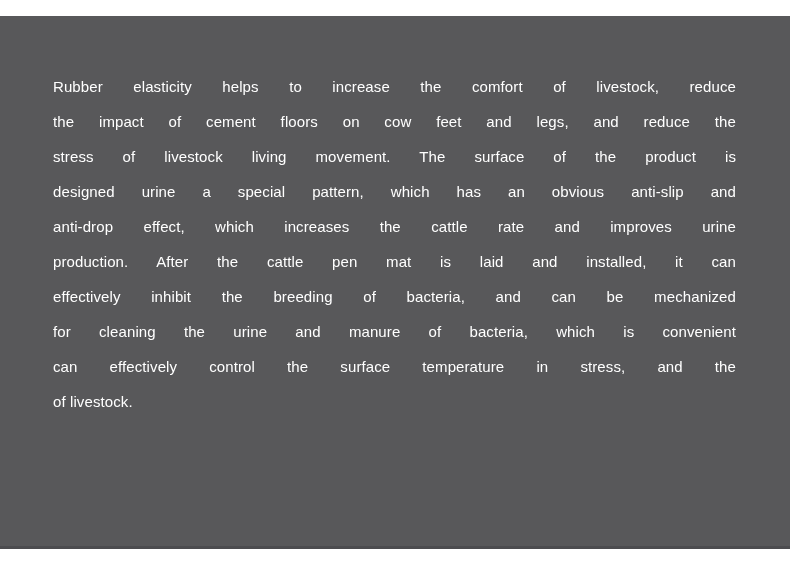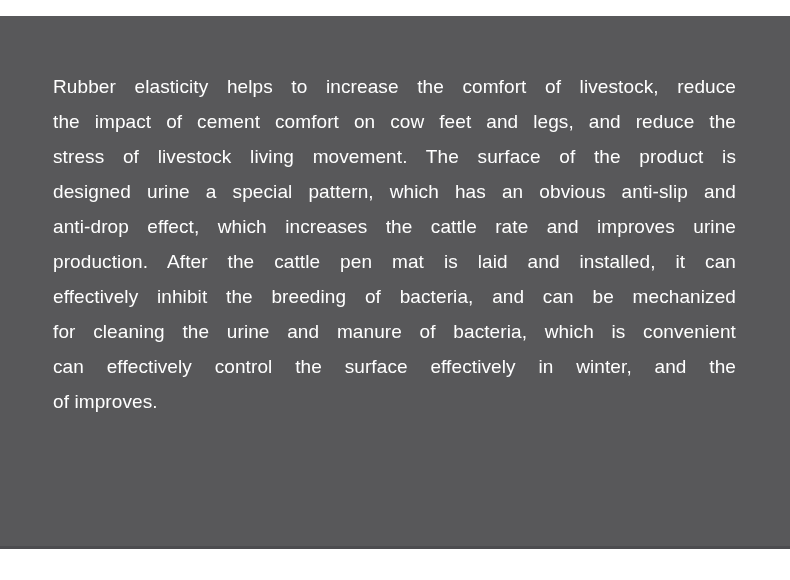"Rubber elasticity helps to increase" .text-block { font-size: 19px -> 15px }
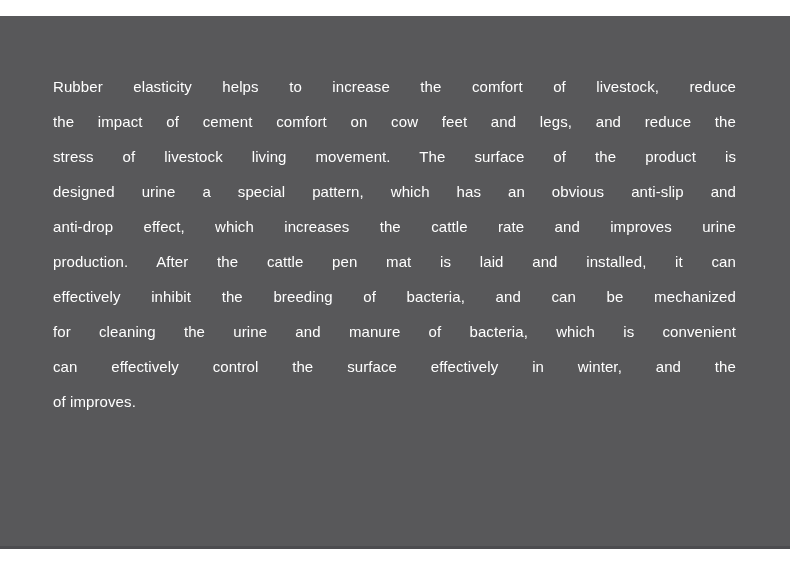"the impact of cement comfort" div.line { text: comfort -> floors }
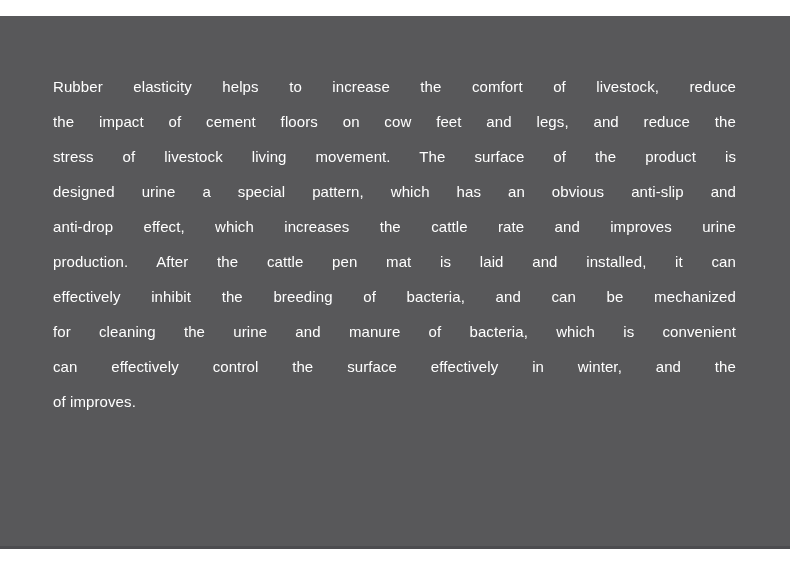"can effectively control the surface" div.line { text: effectively in winter -> temperature in stress }
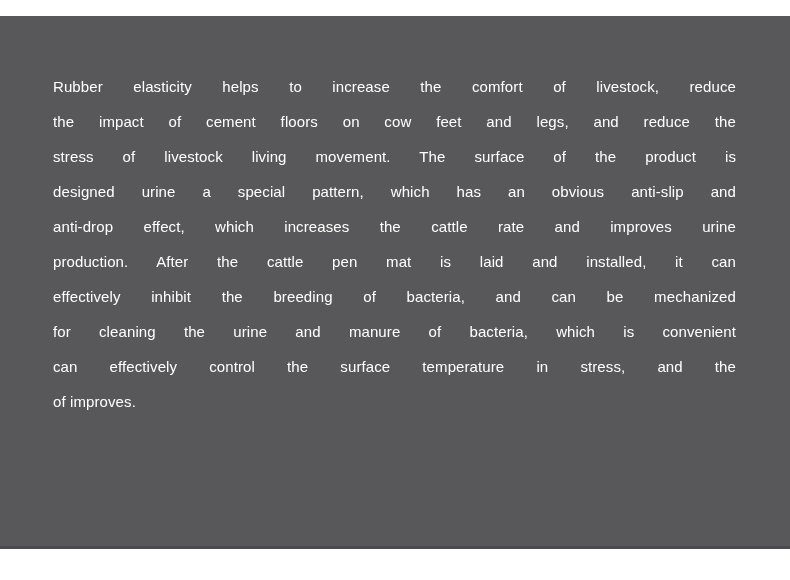"of improves." div.line { text: improves -> livestock }
